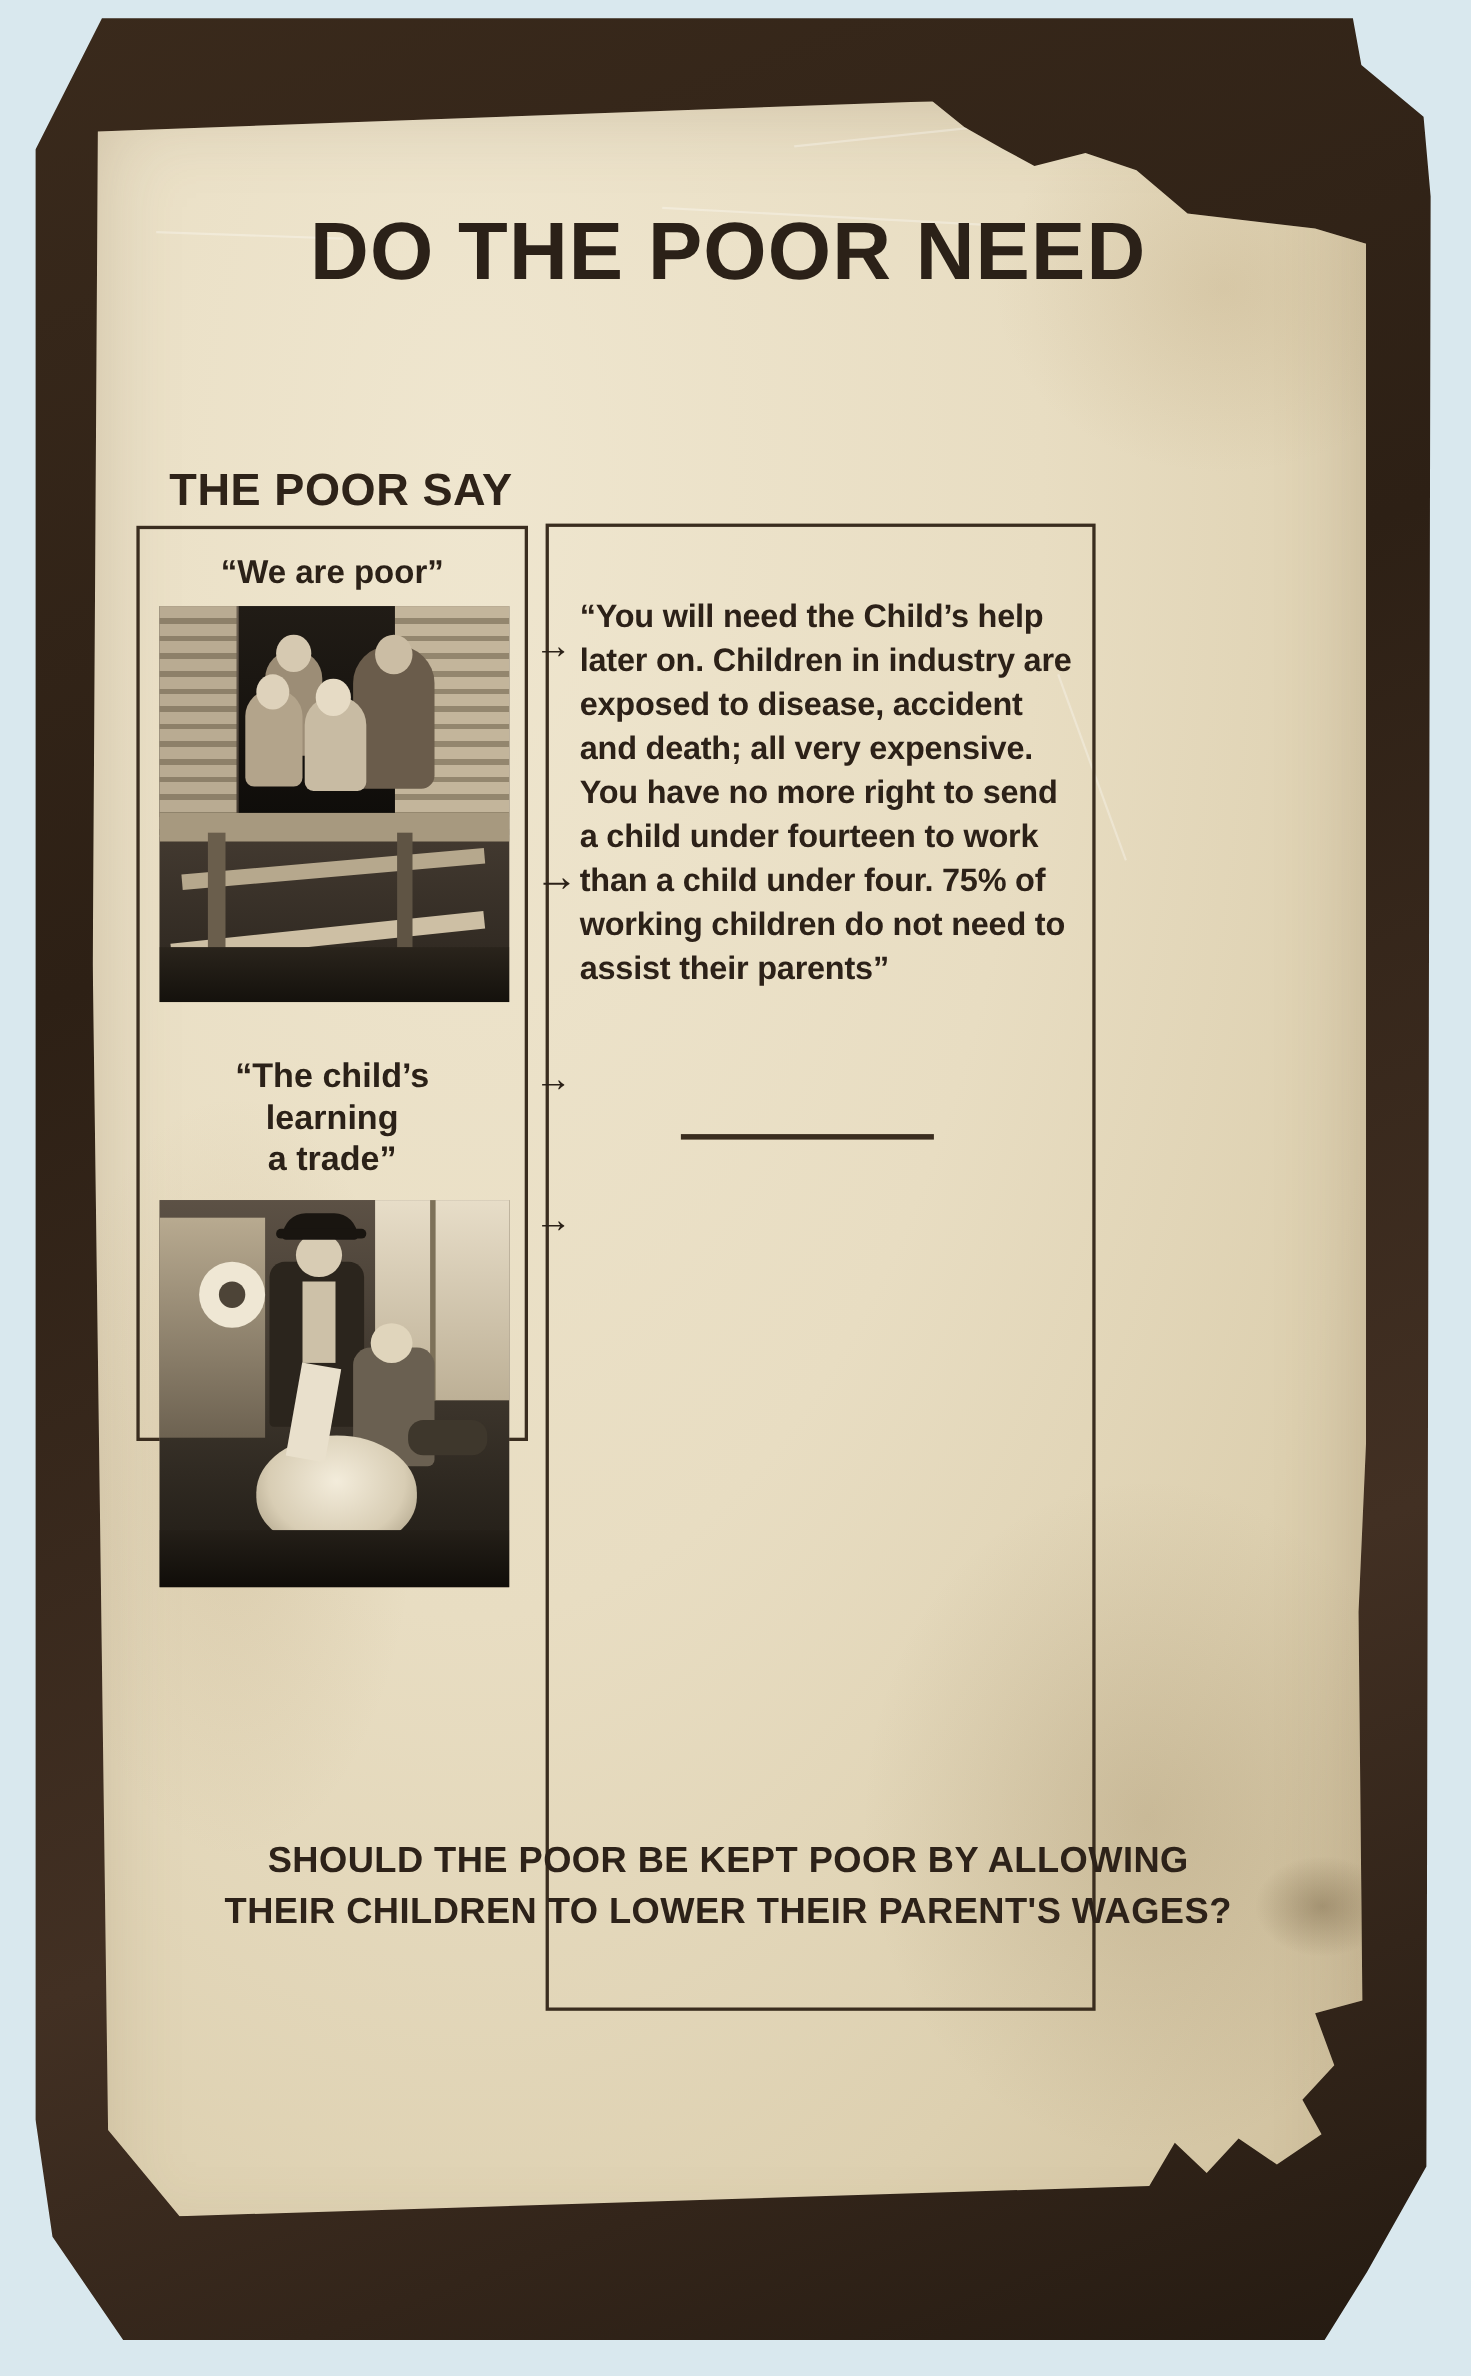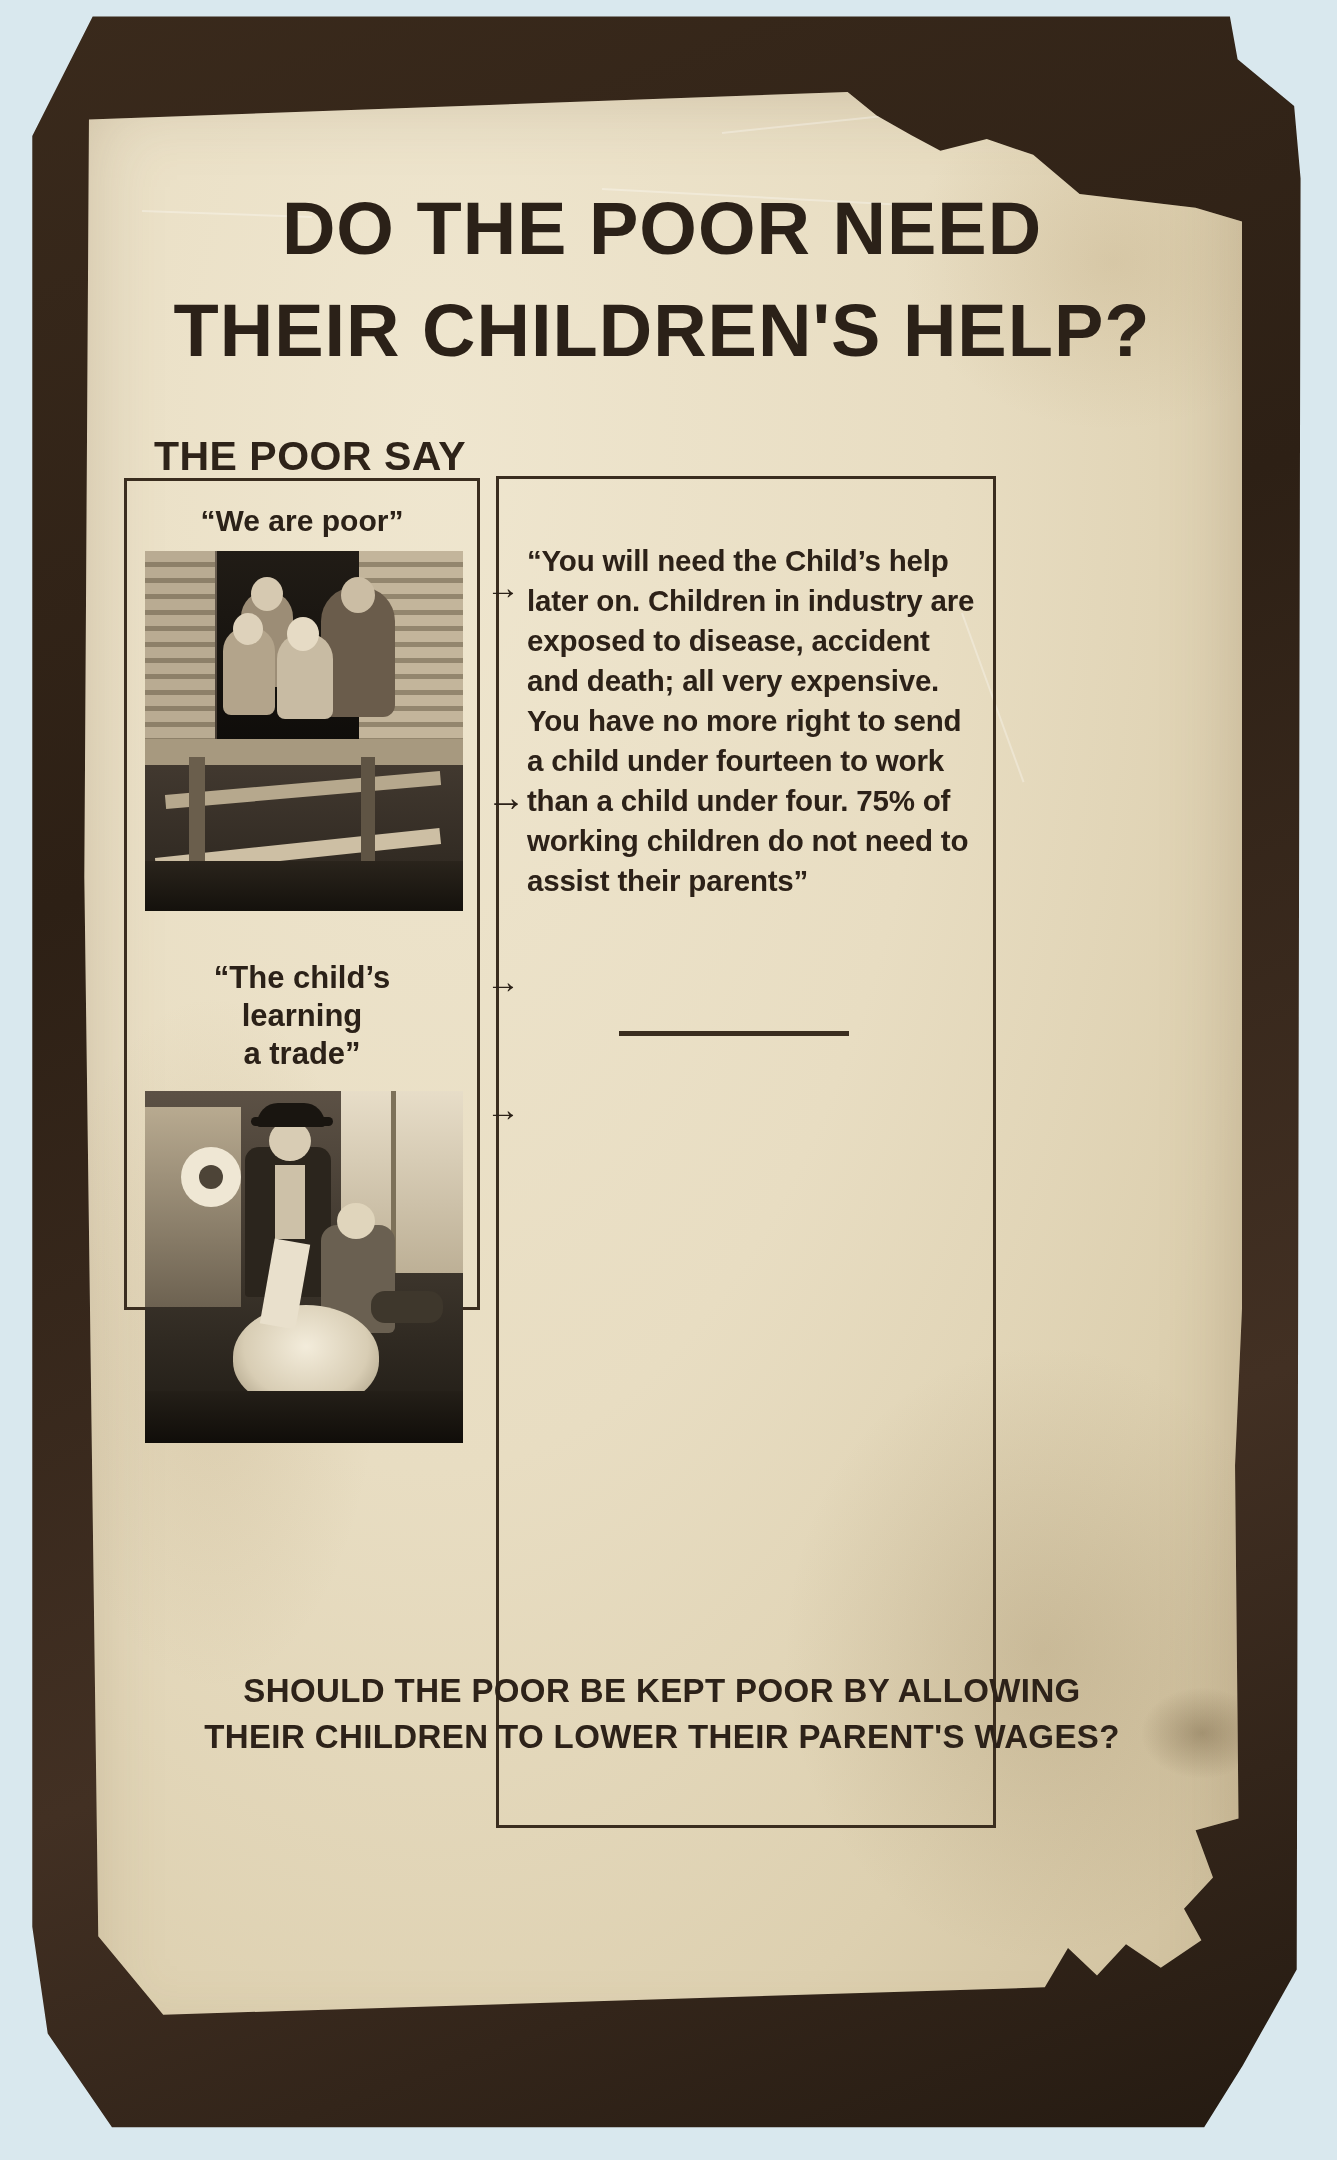"THEIR CHILDREN'S HELP?" div.headline { html: <div>THEIR CHILDREN'S HELP?</div> -> none }
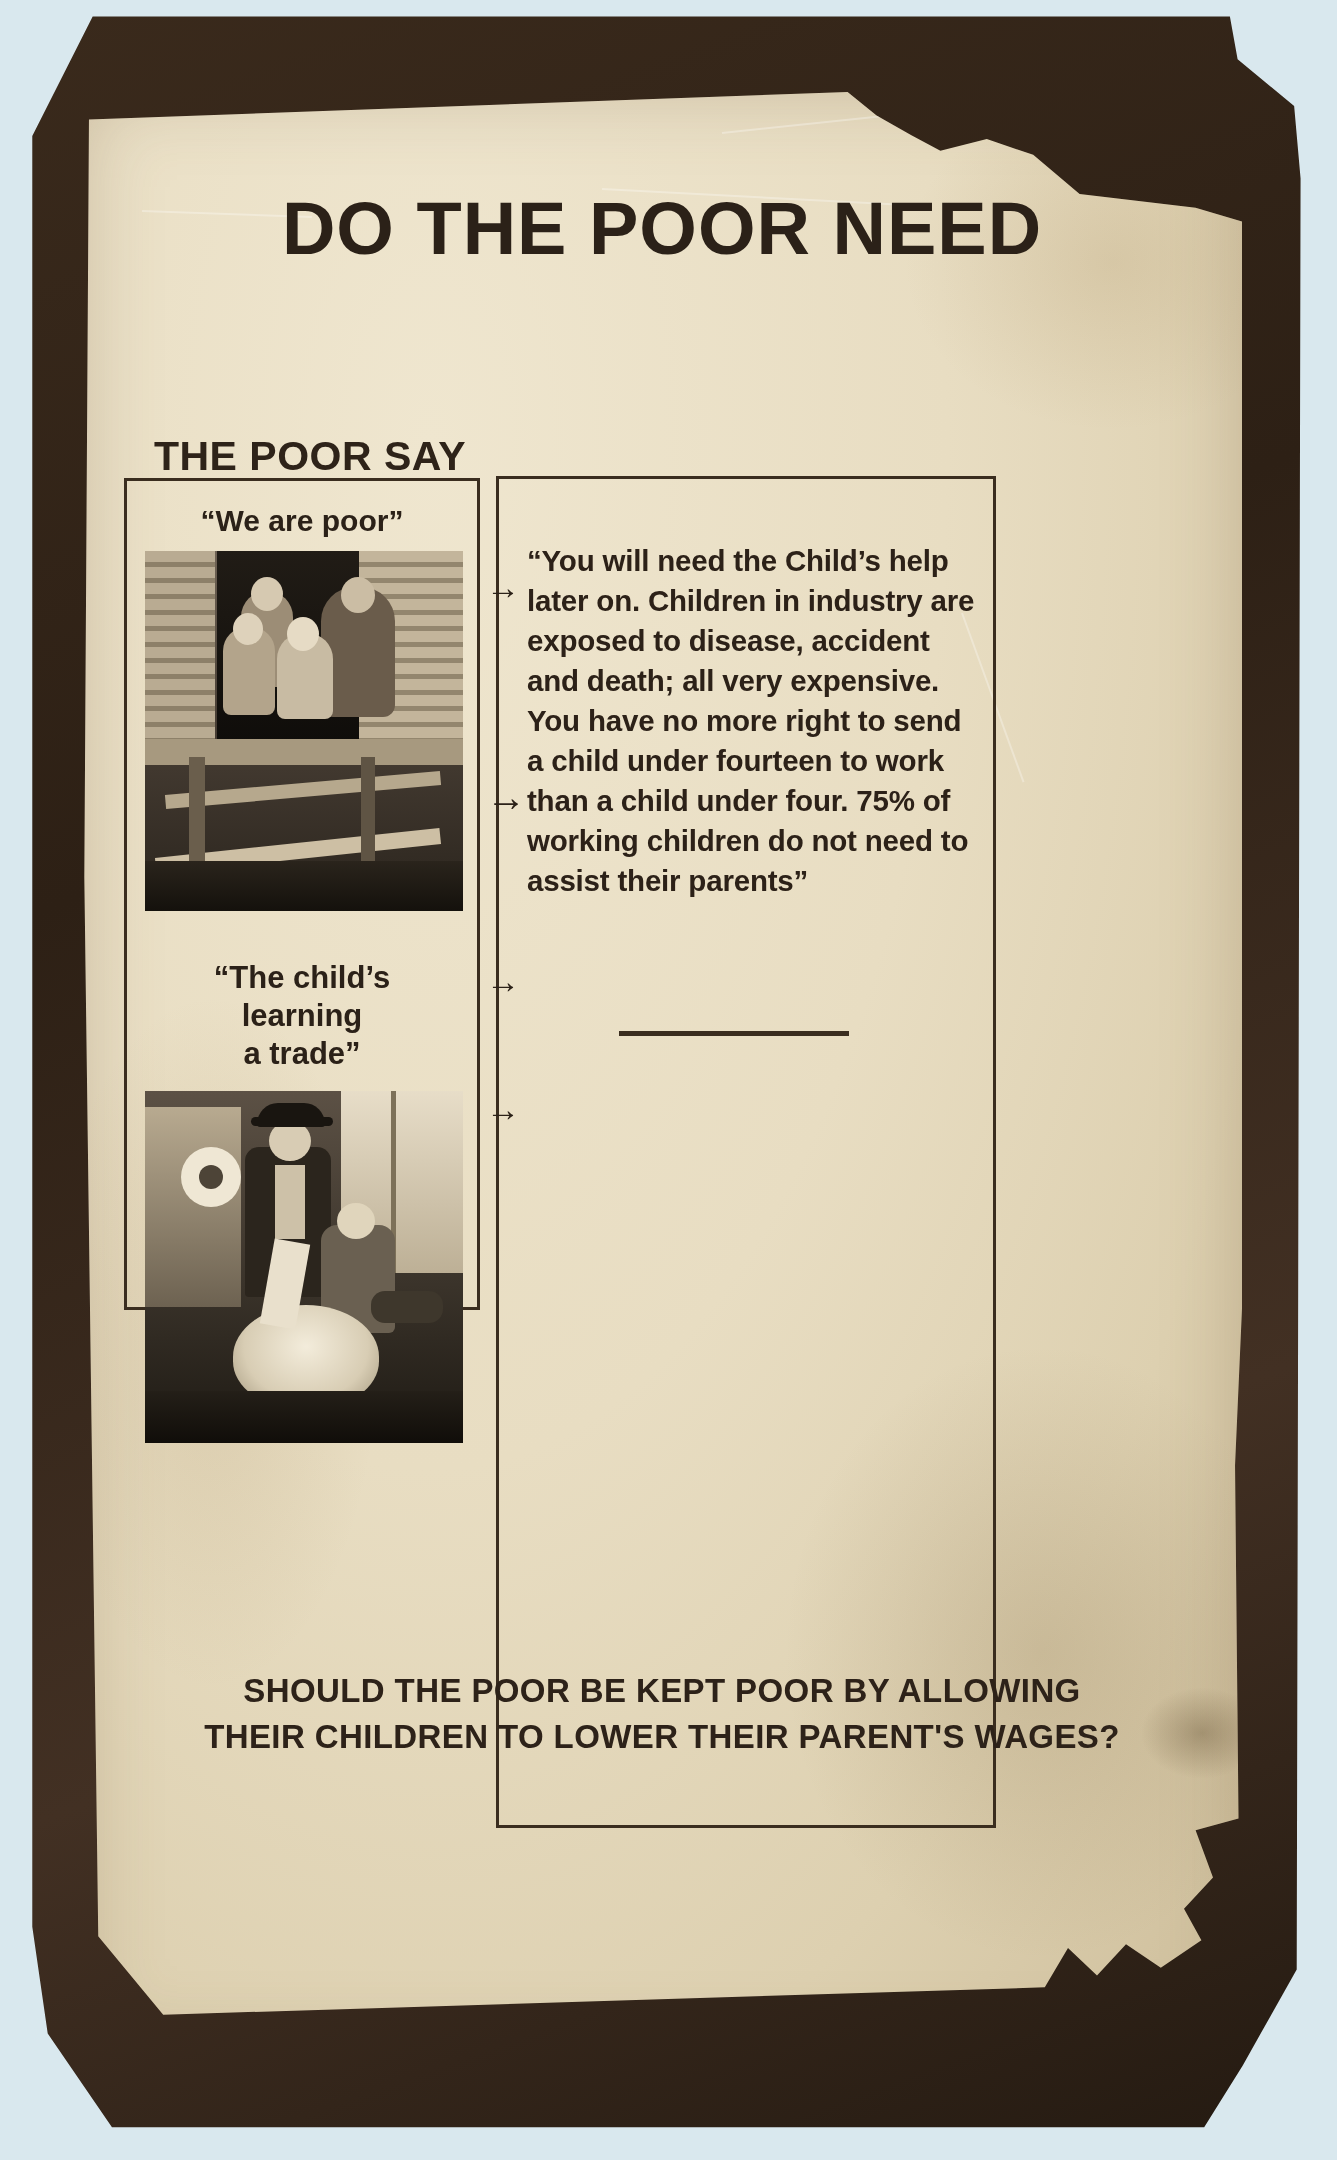"THE POOR SAY" #head-poor { margin-top: 11px -> none }
